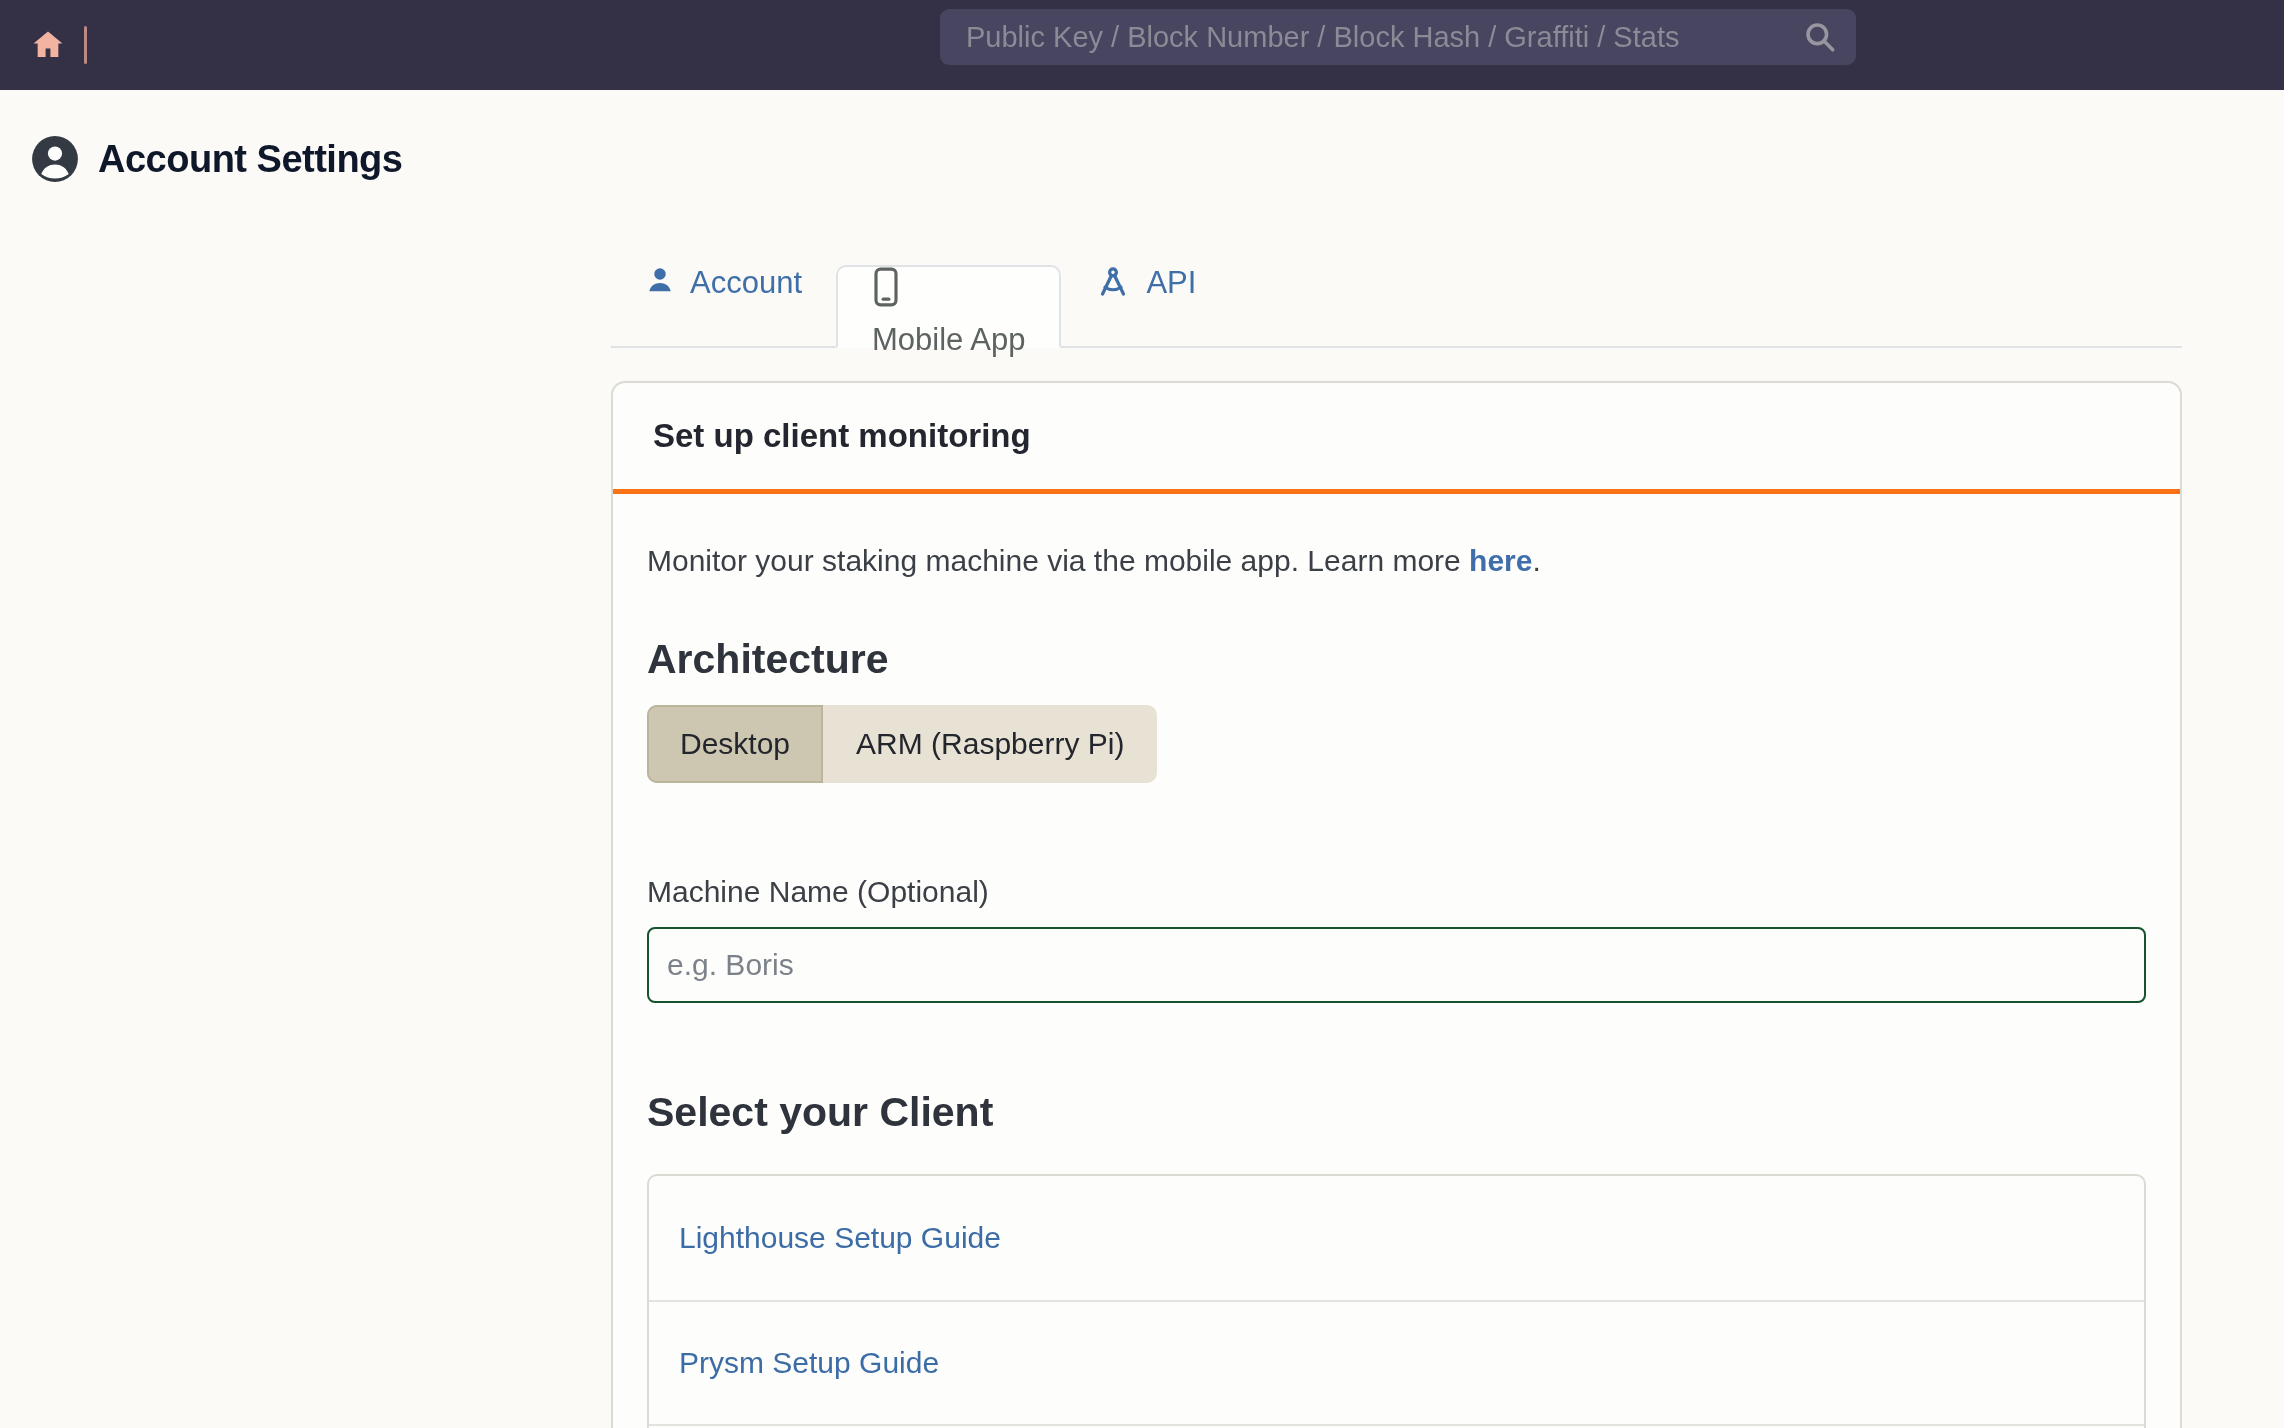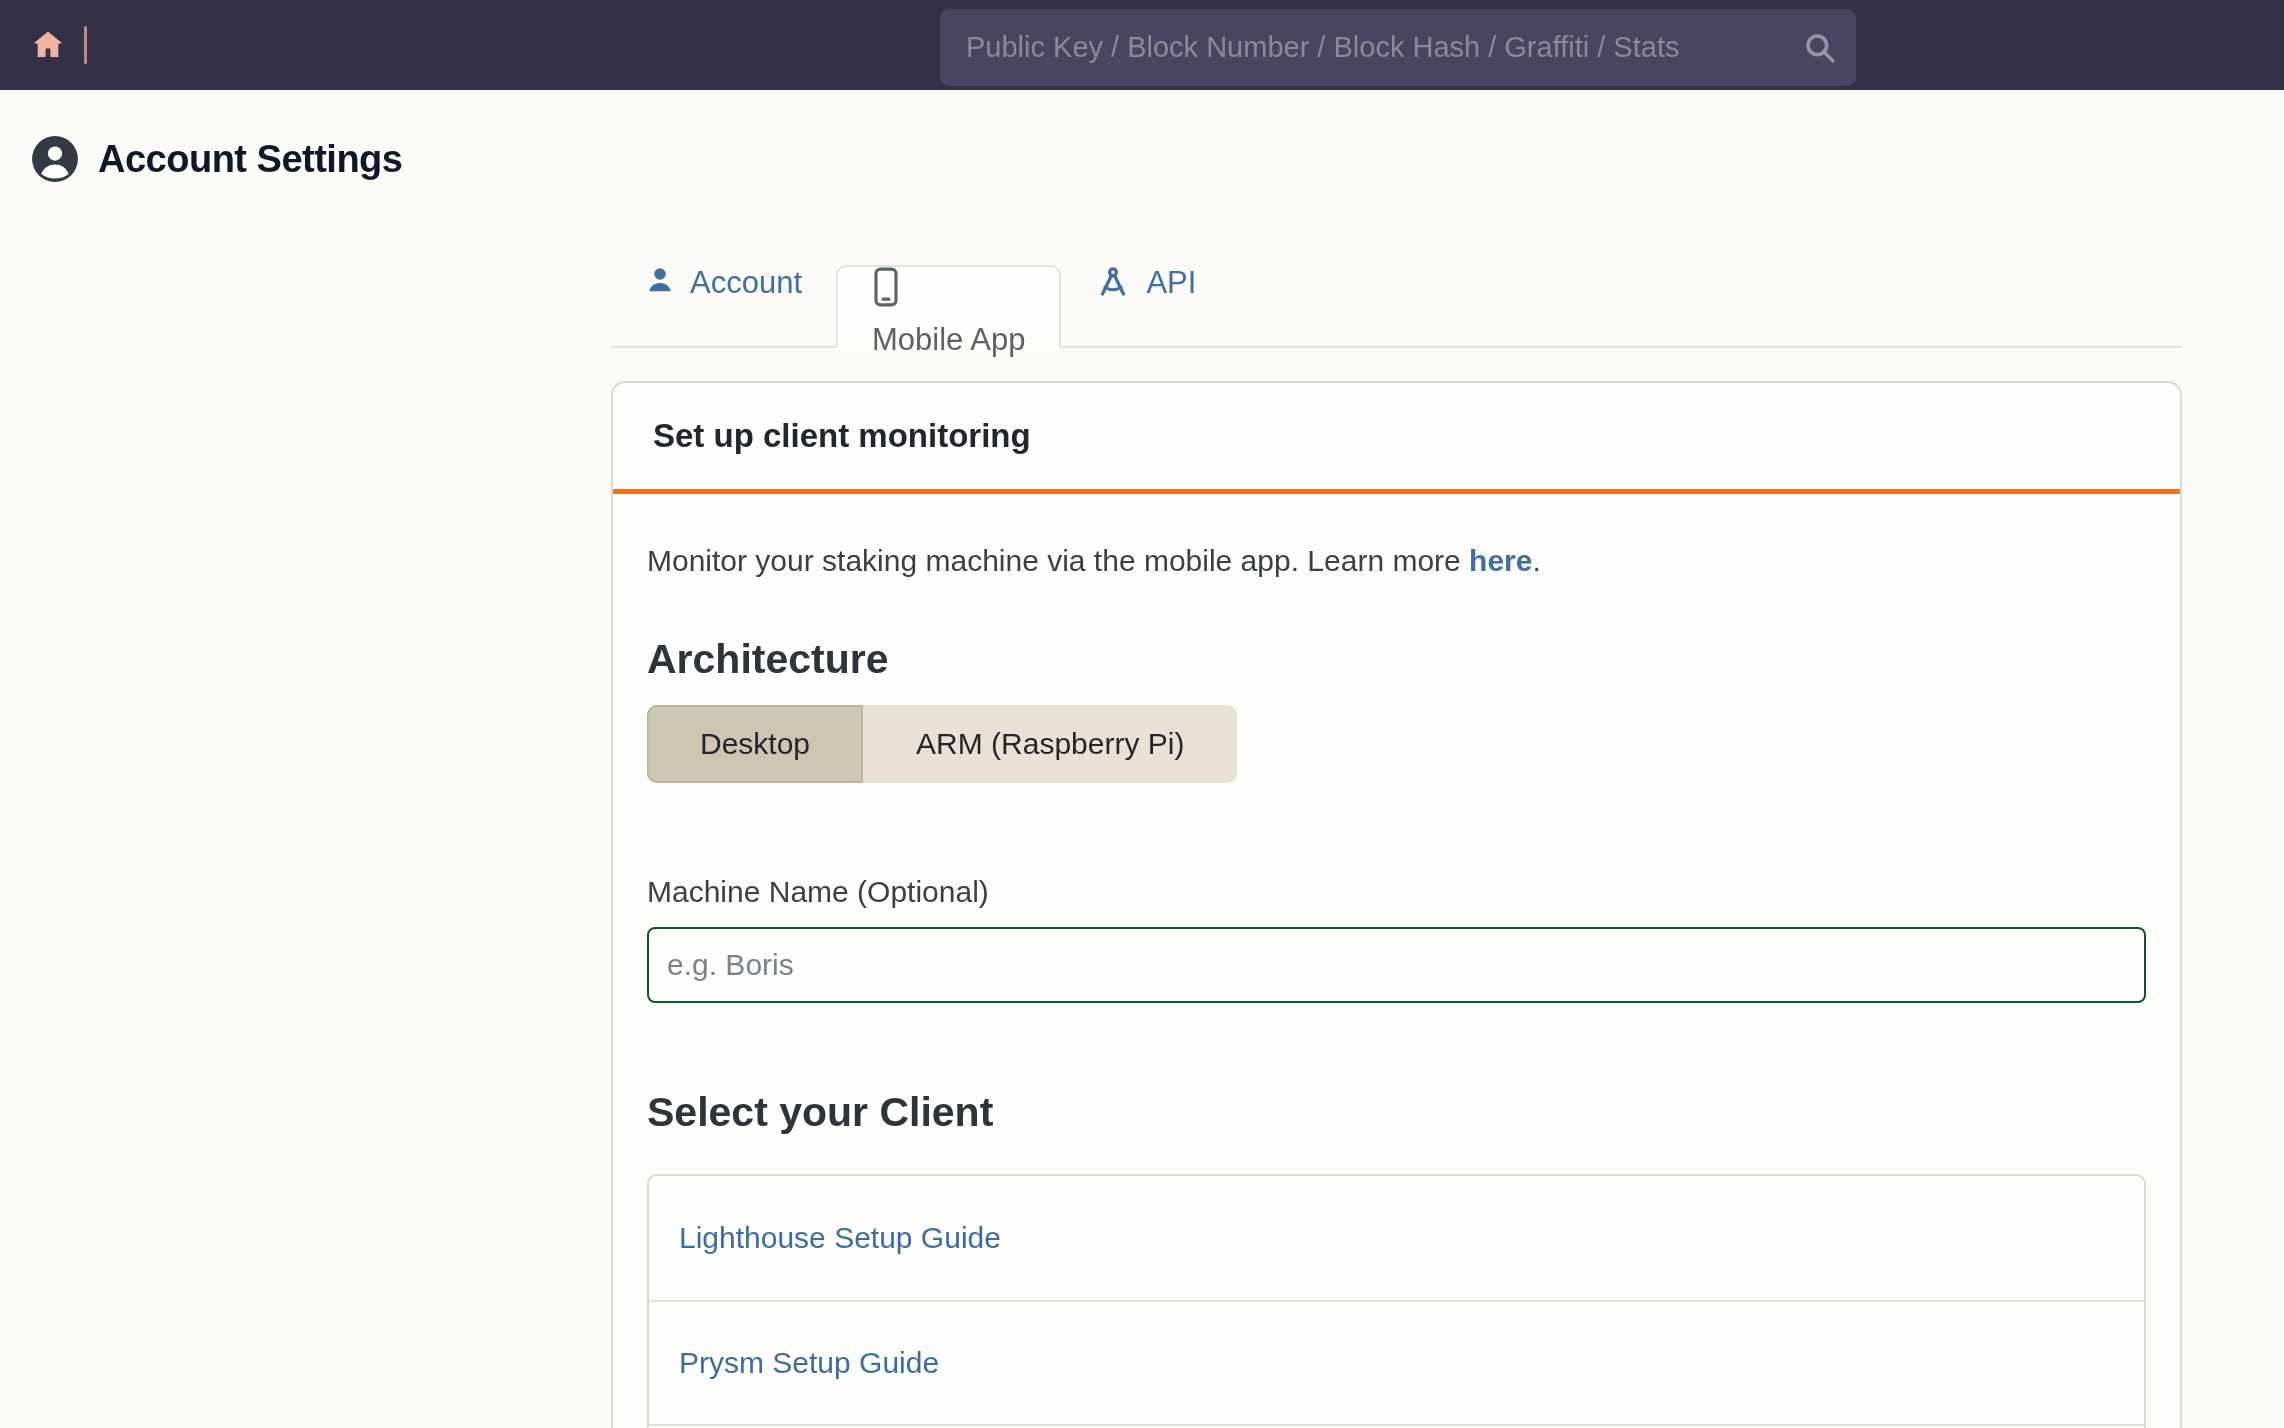"Public Key / Block Number" .searchbox { height: 77px -> 56px }
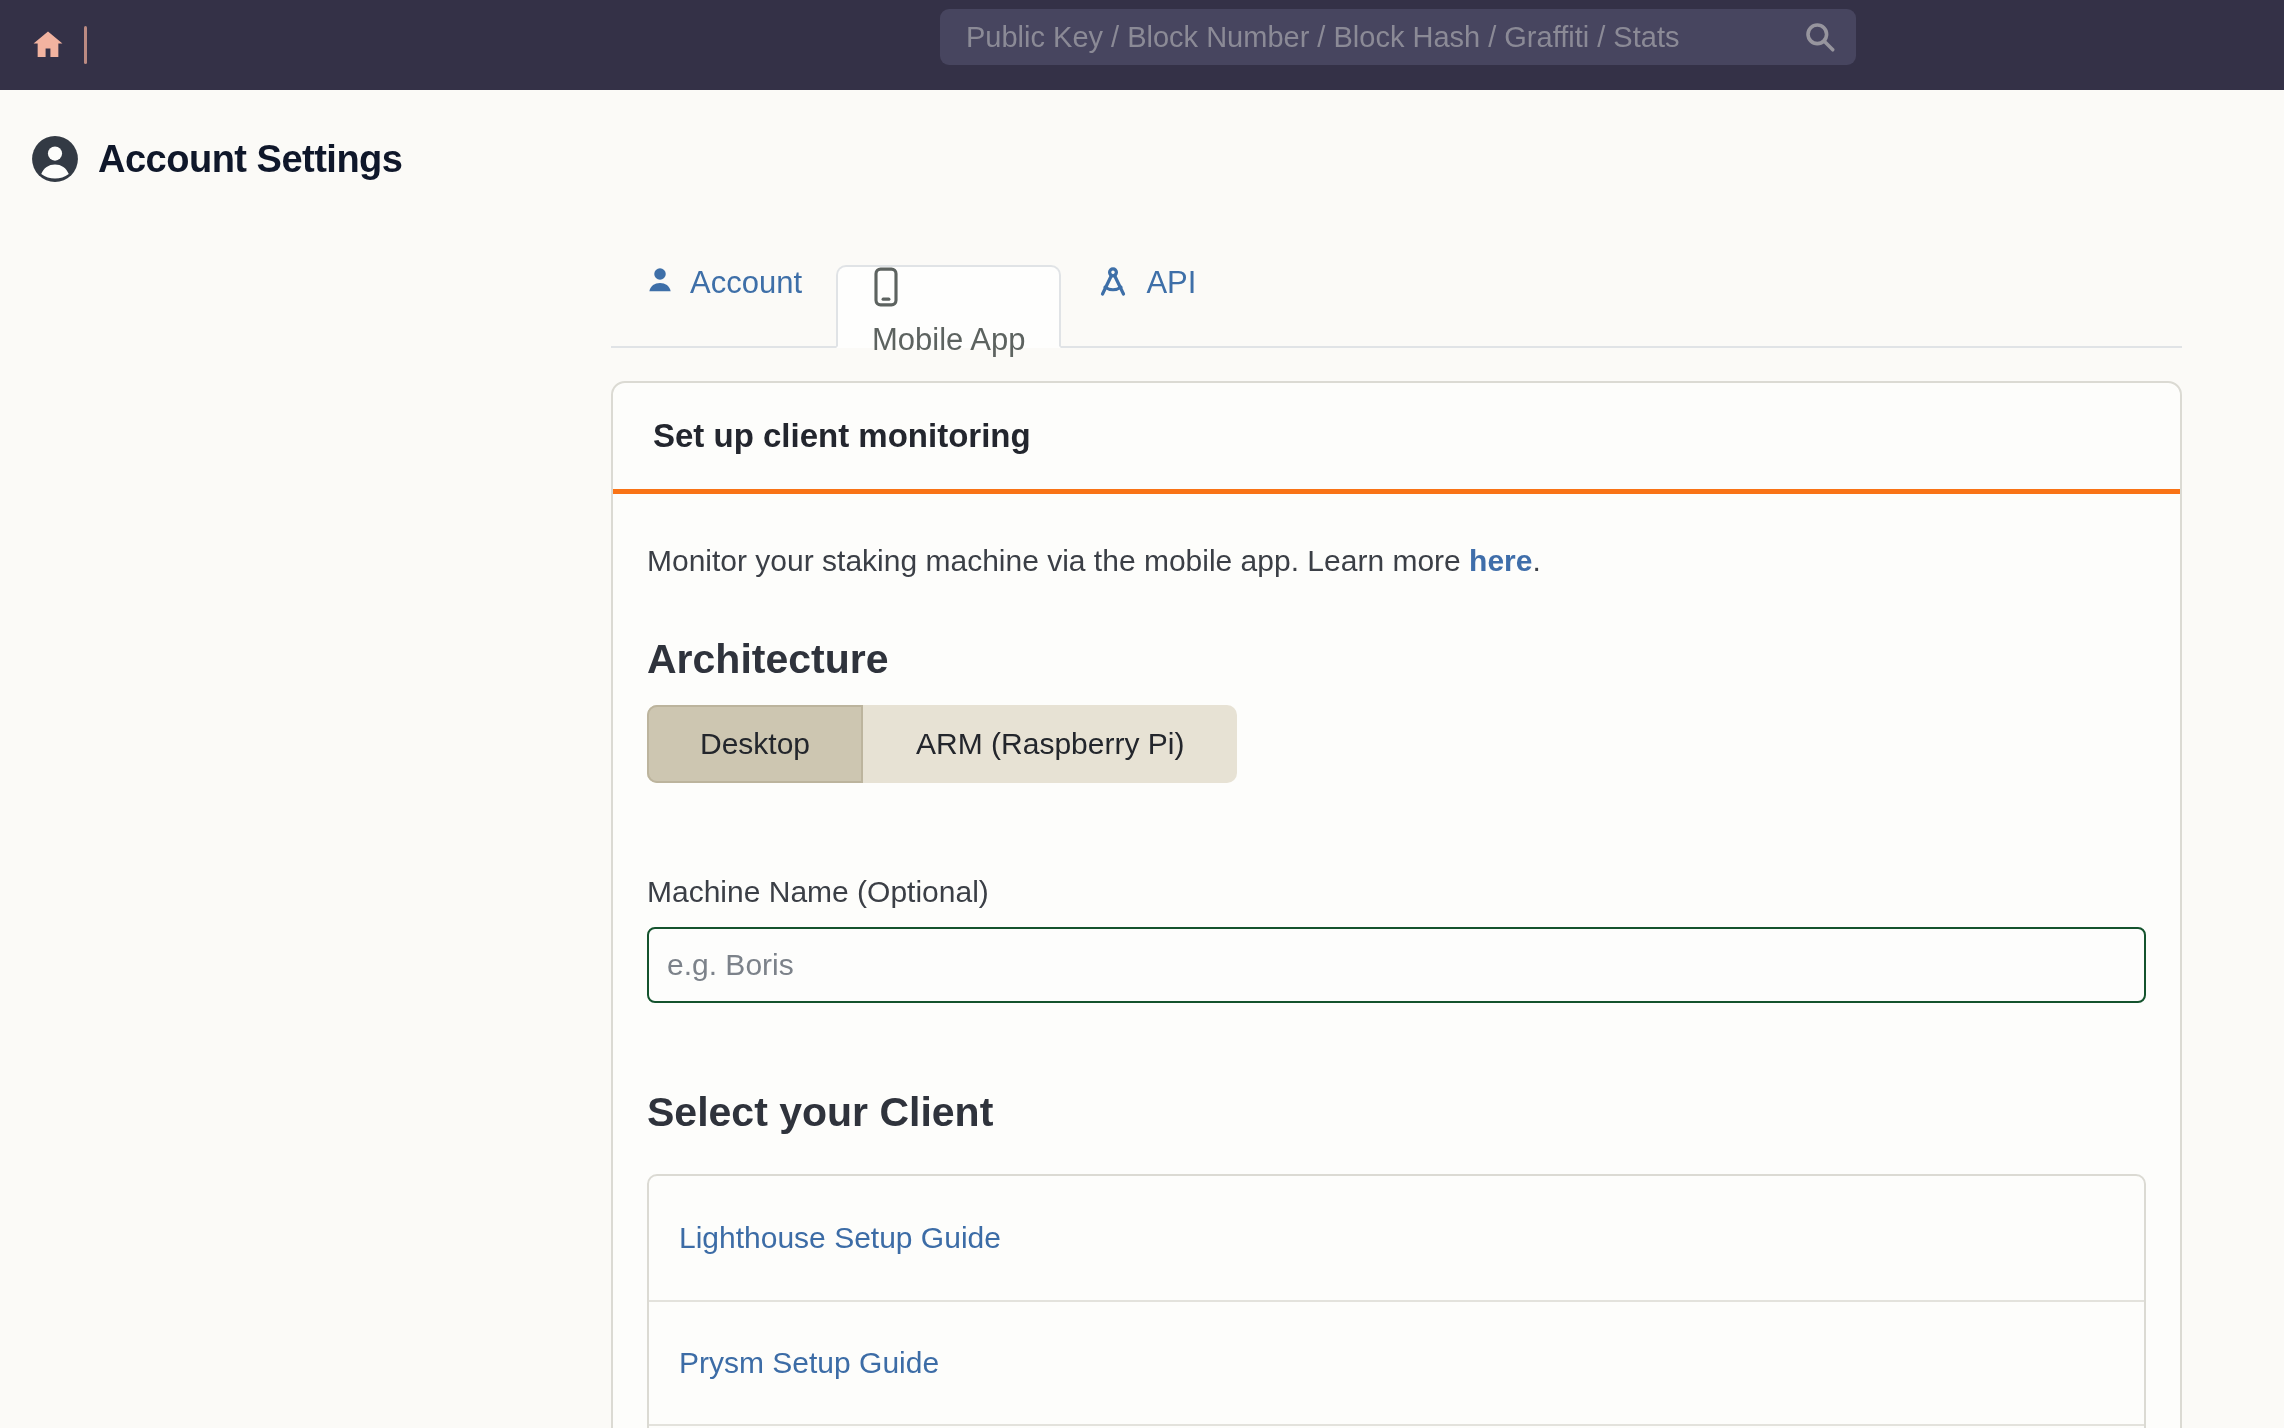"Desktop" .btn-group button { padding: 0 53px -> 0 33px }
